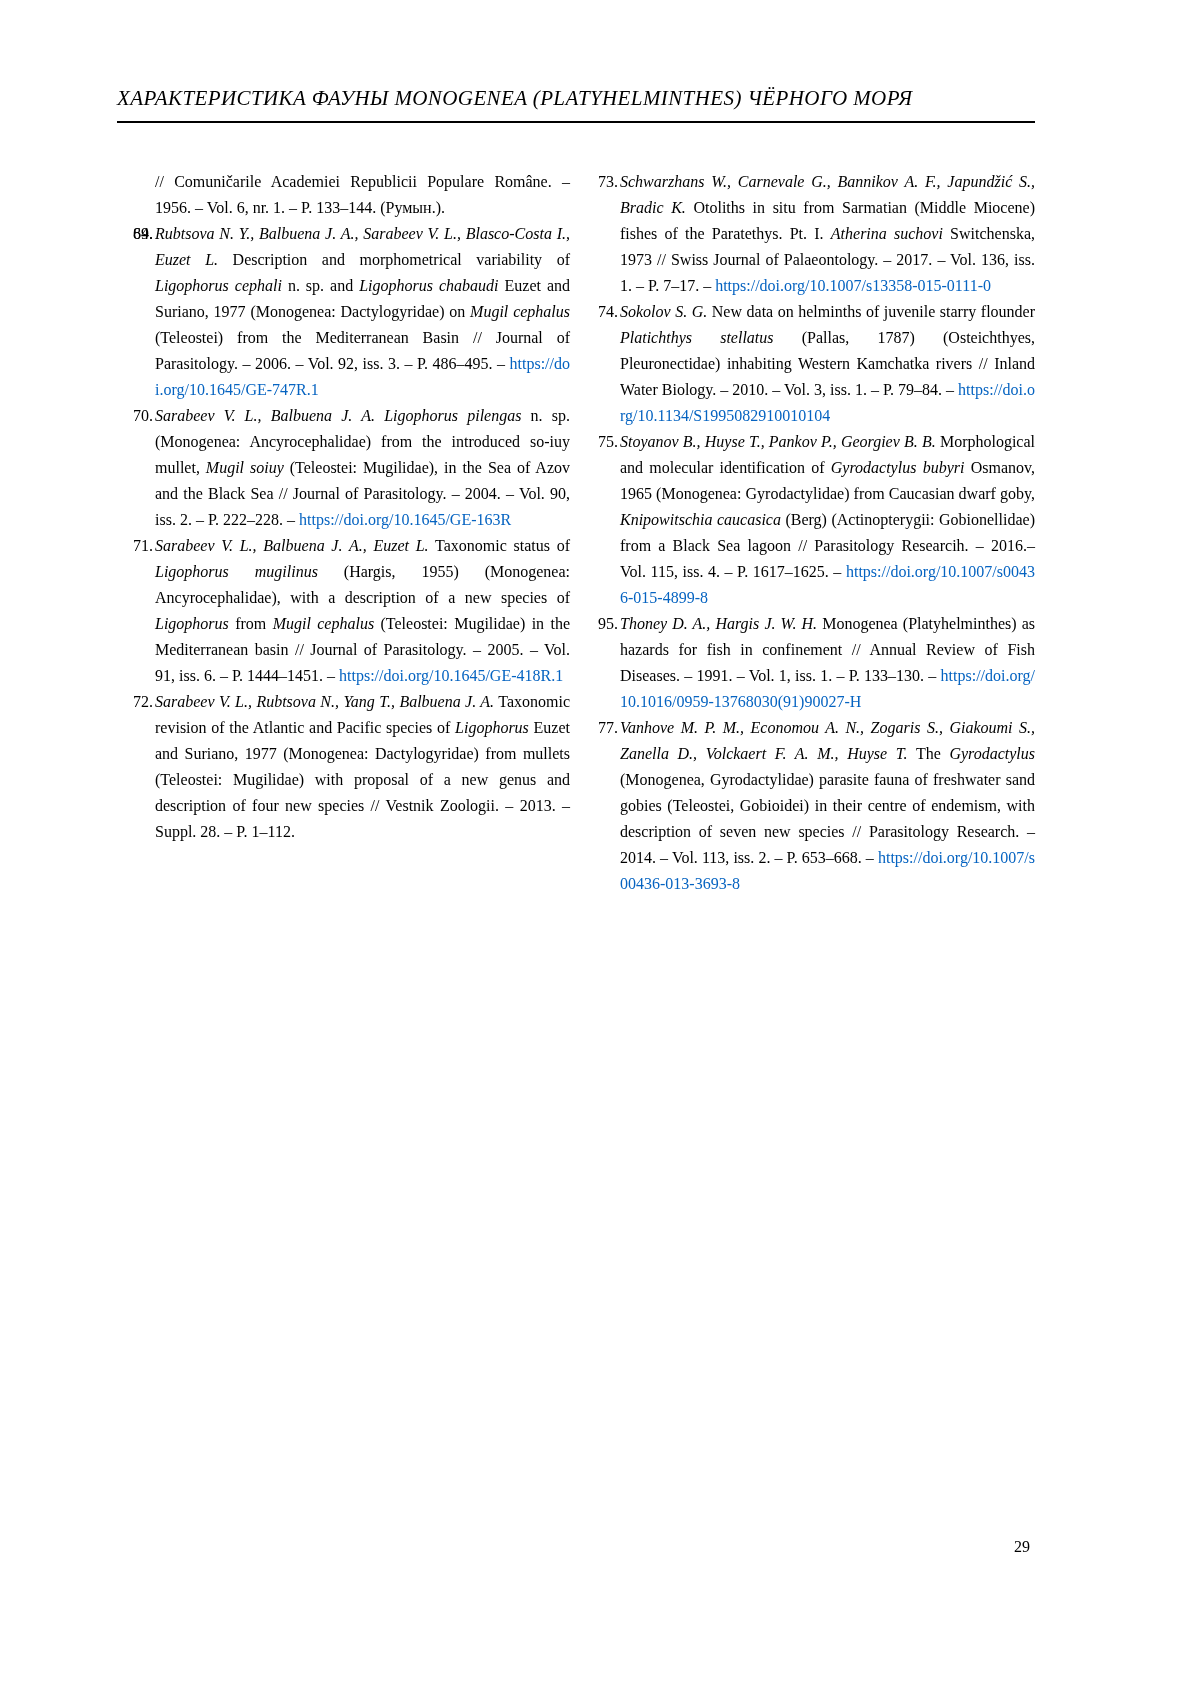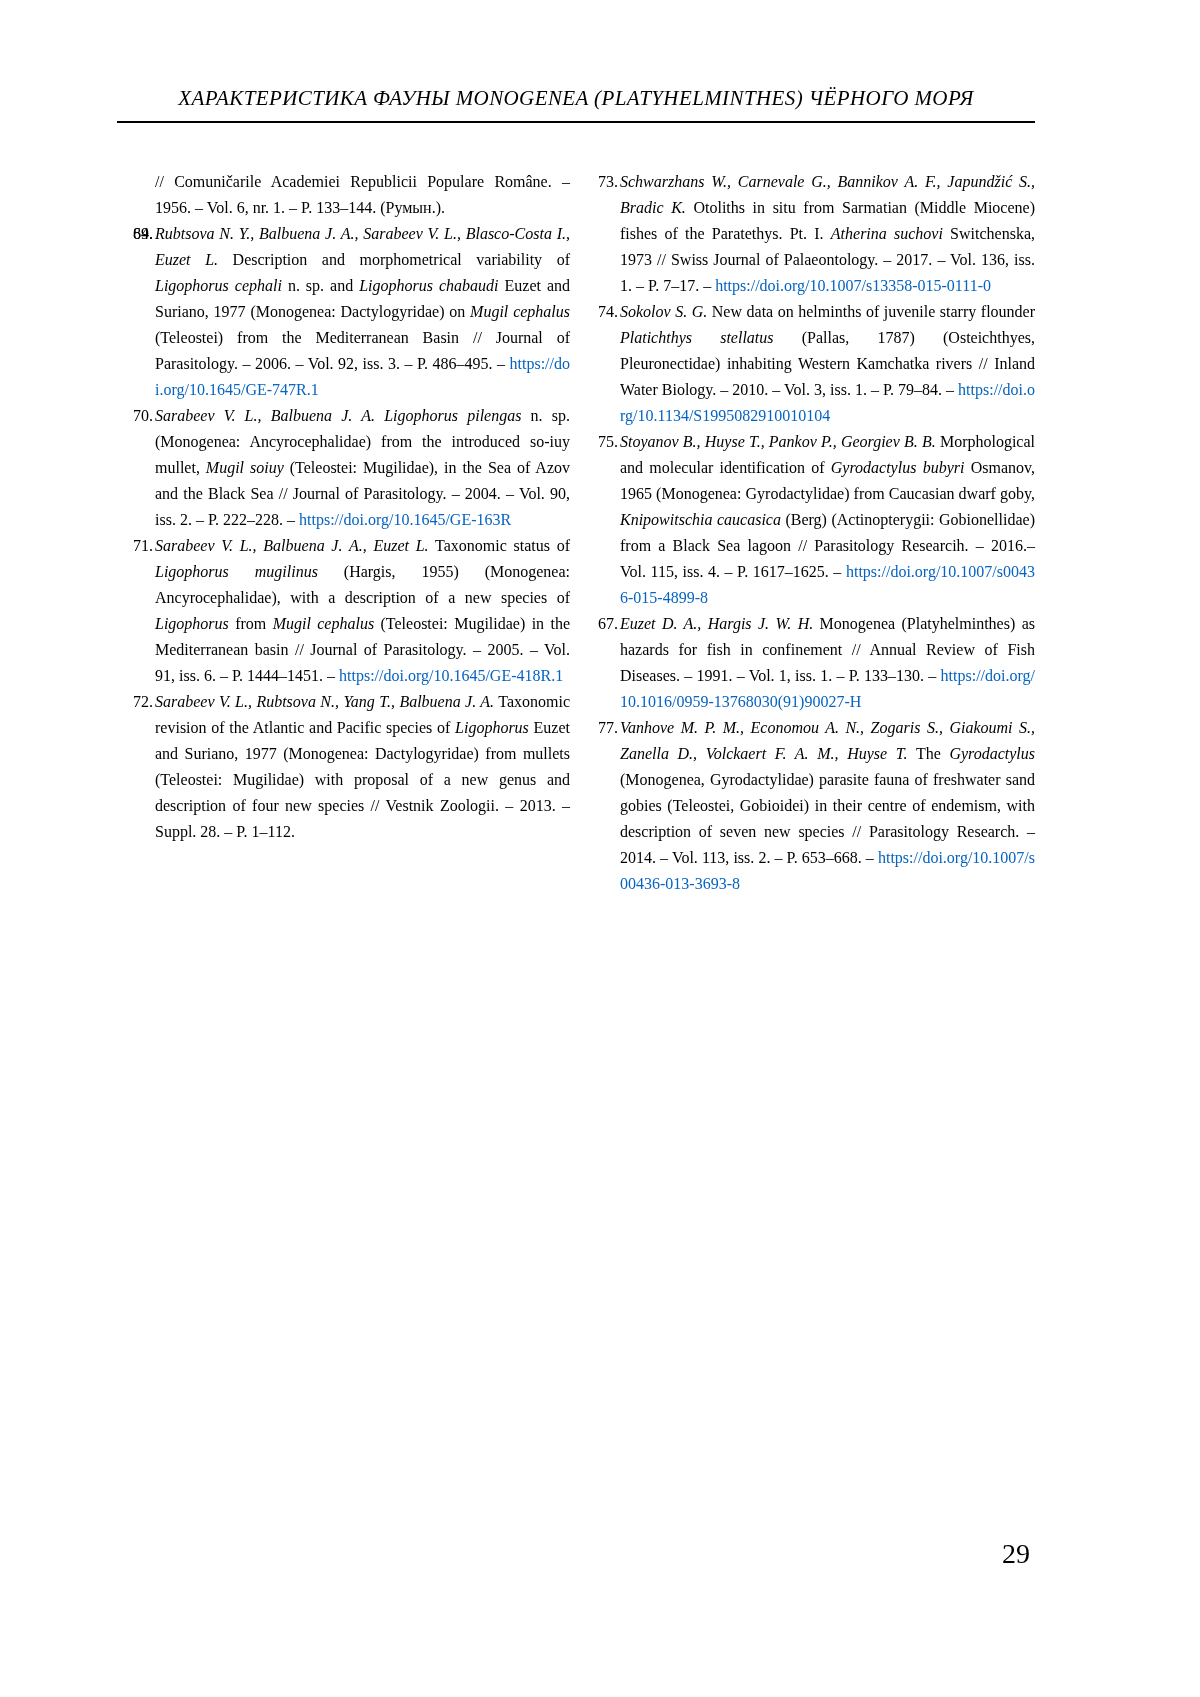"ХАРАКТЕРИСТИКА ФАУНЫ MONOGENEA" .header { text-align: center -> none }
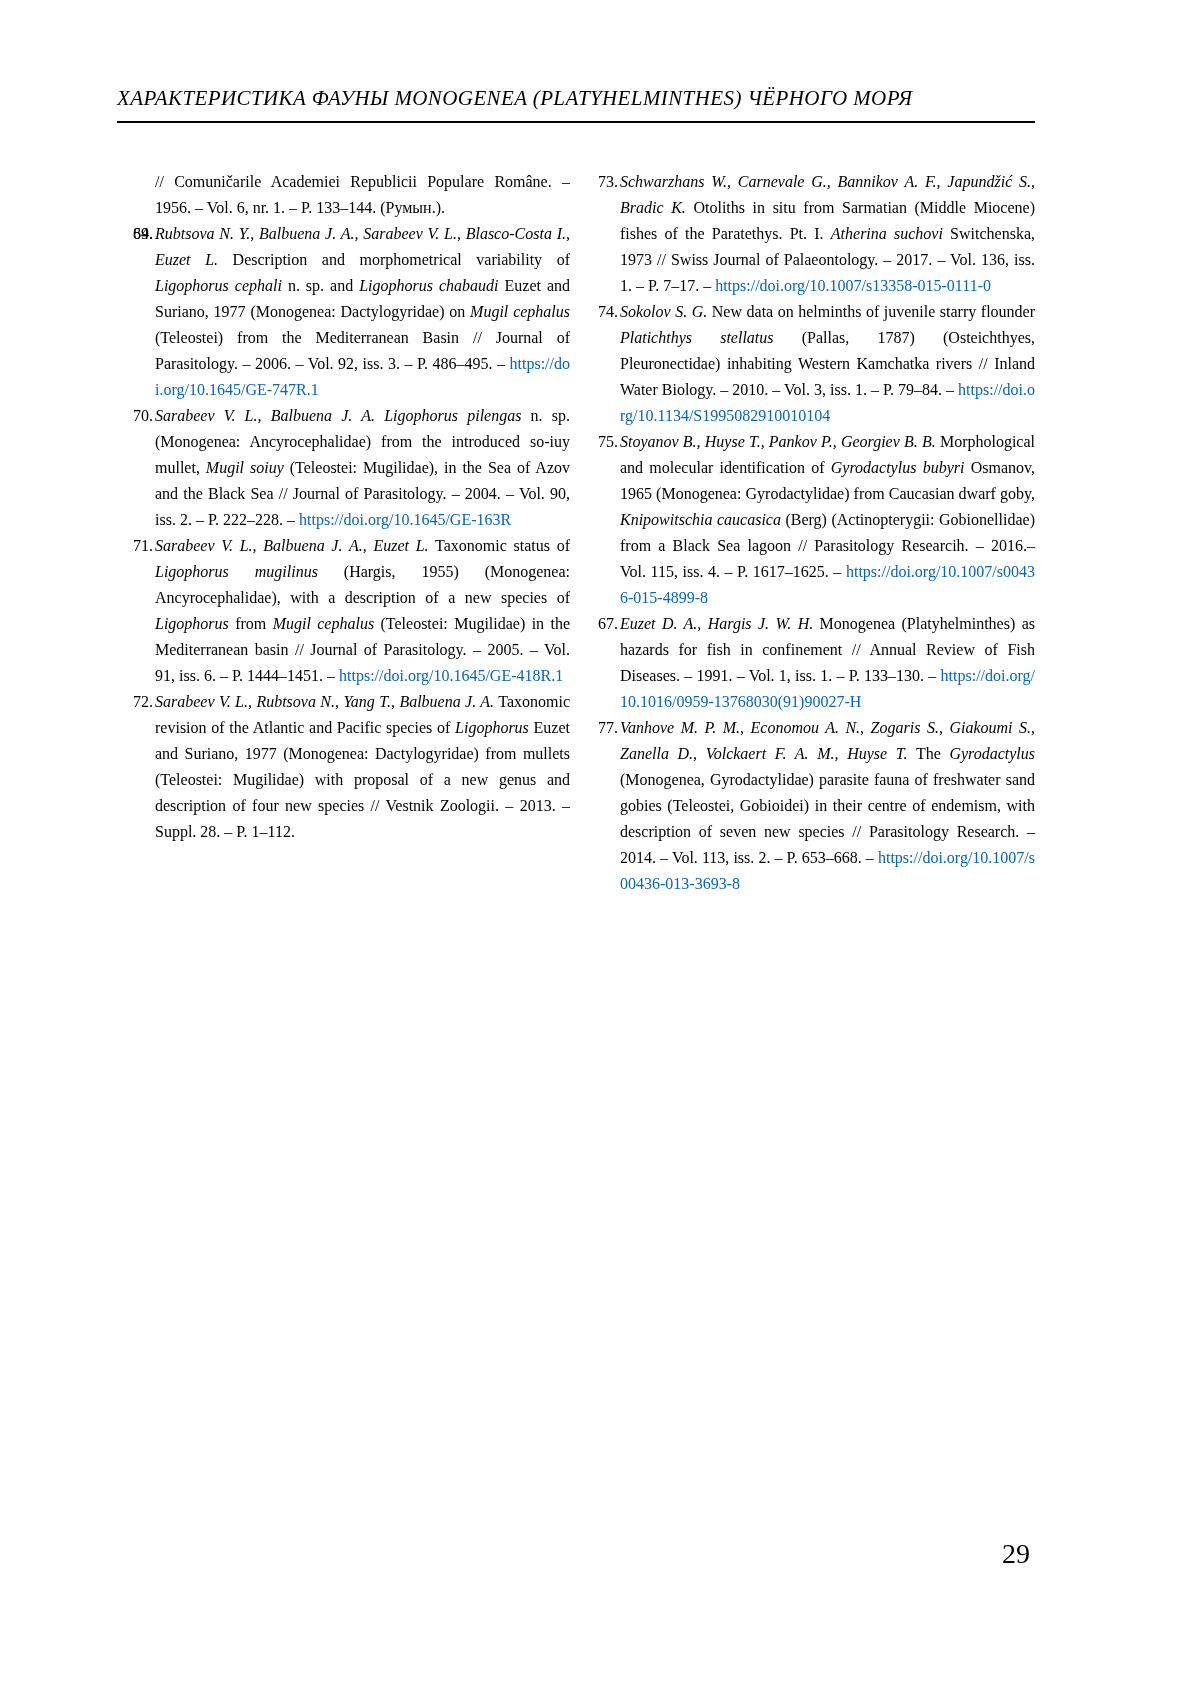"67." span.num { text: 67 -> 95 }
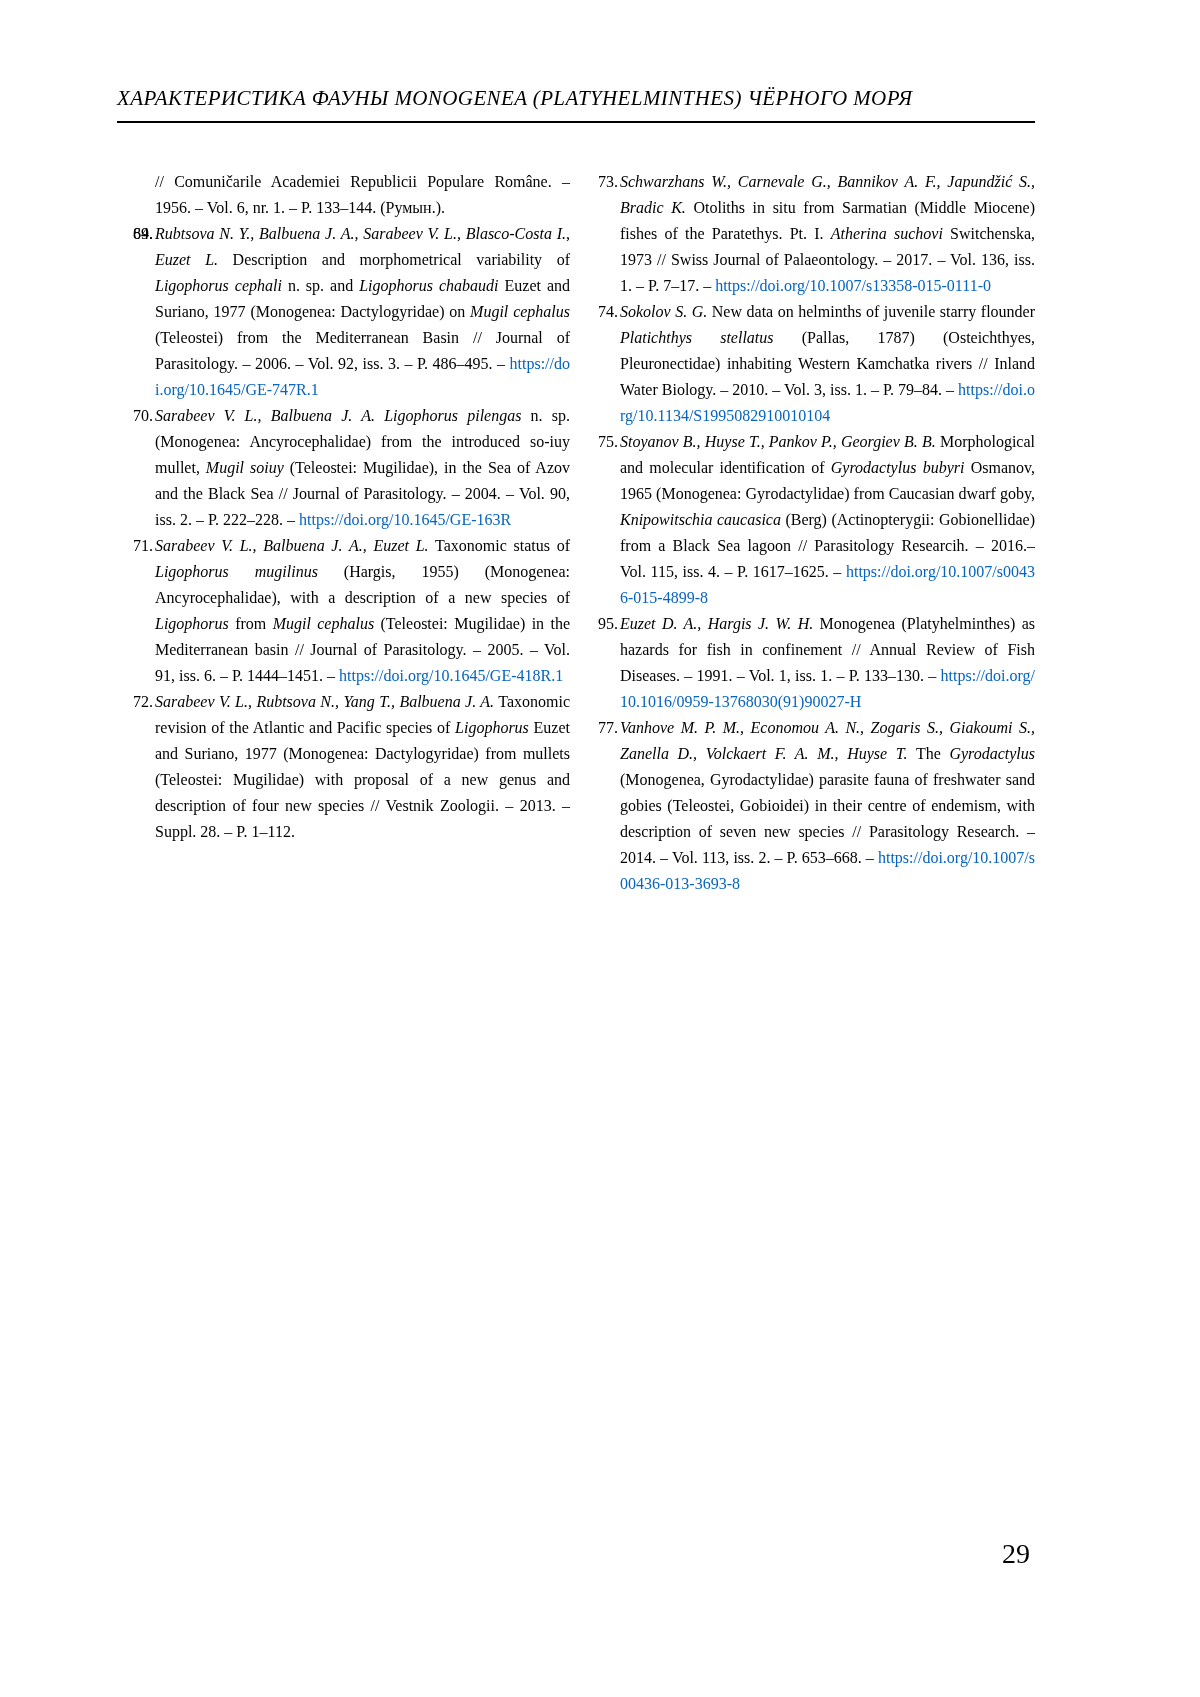"Euzet D. A., Hargis J." span.it { text: Euzet -> Thoney }
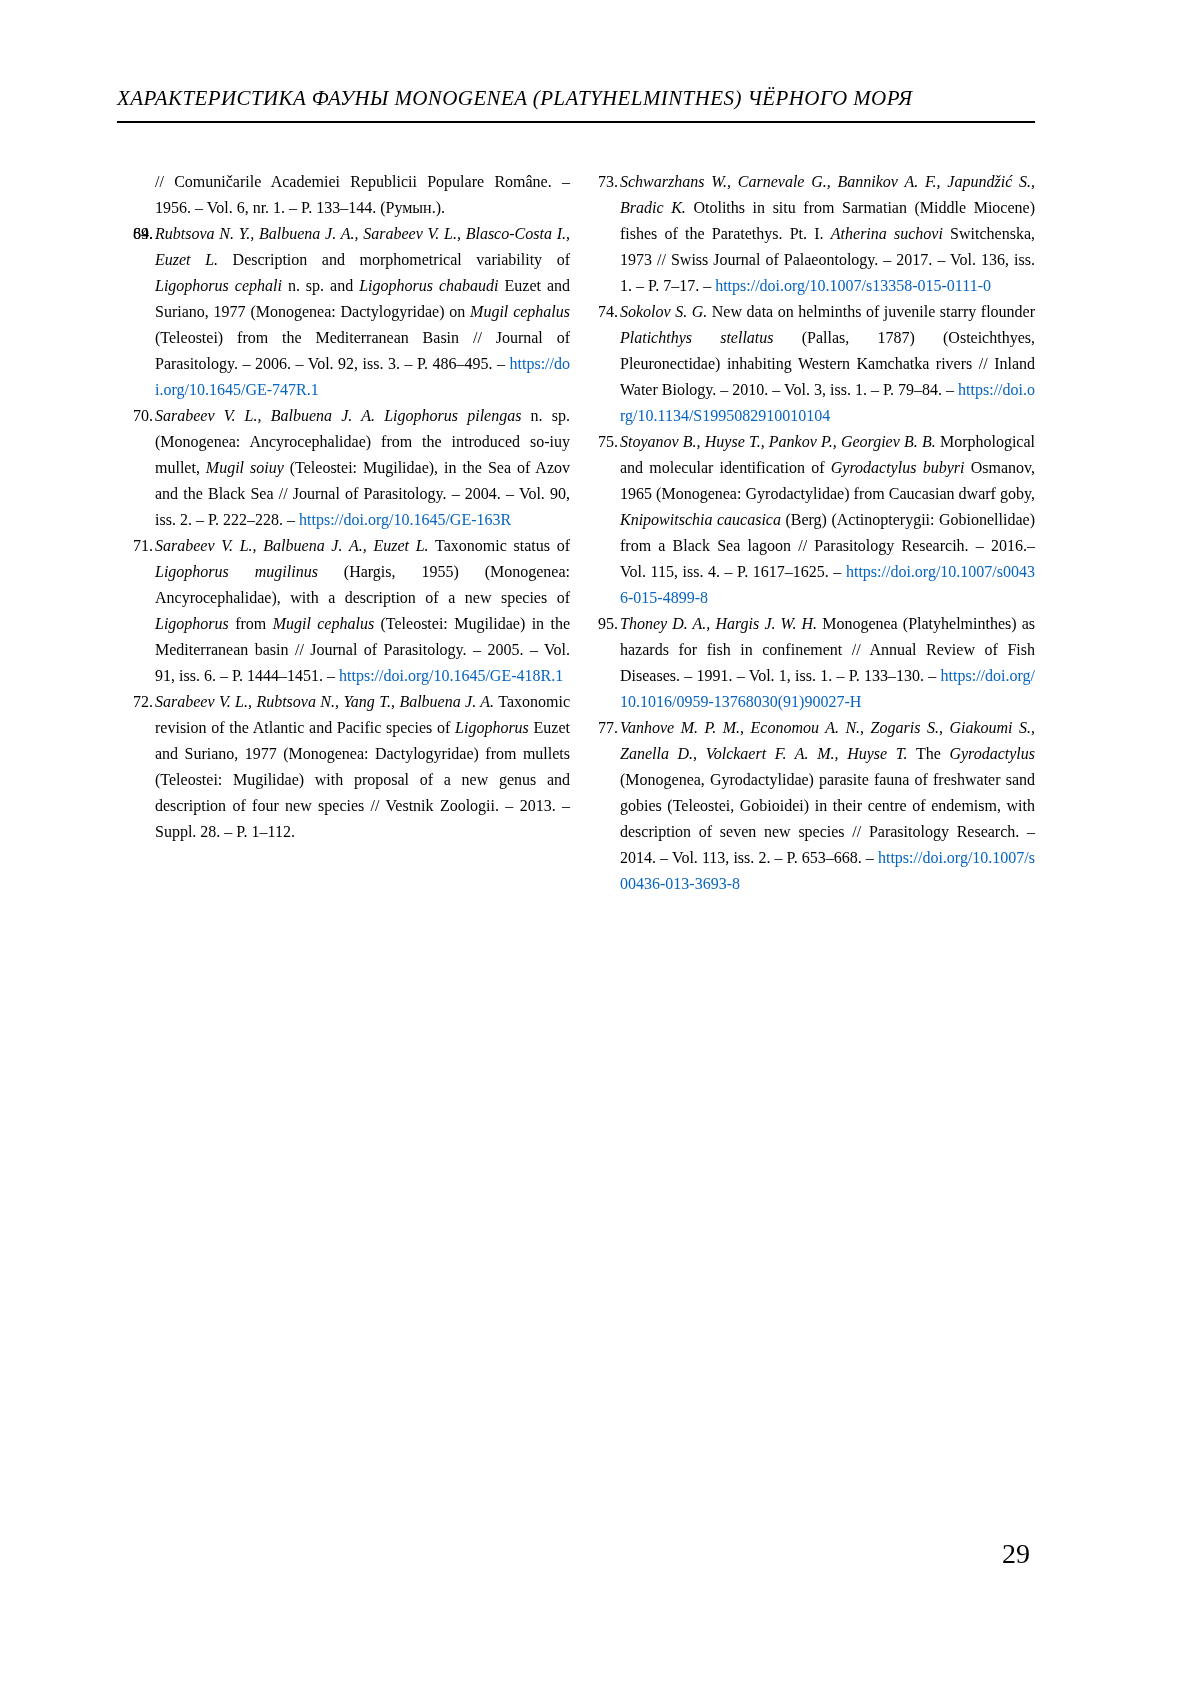"29" .page-number { font-size: 28px -> 16px }
